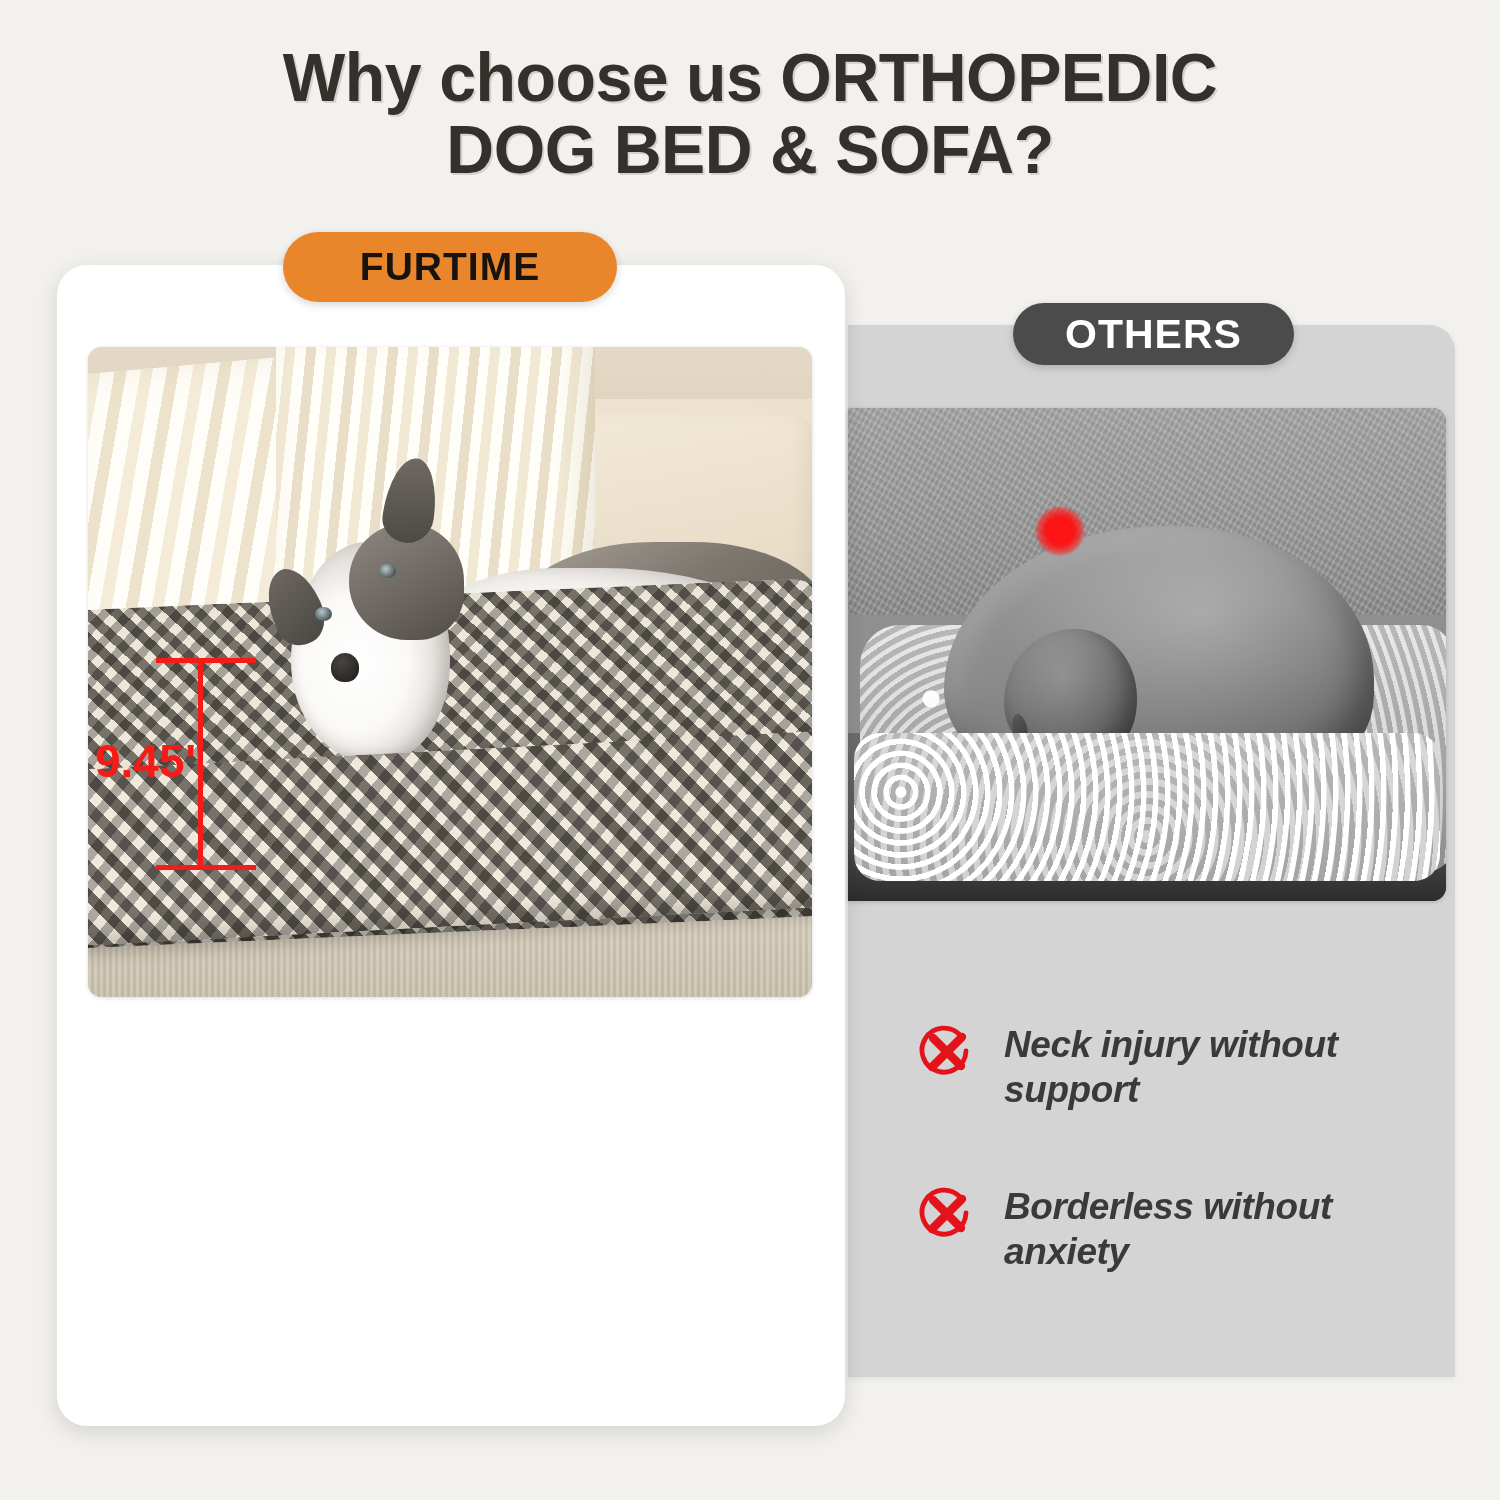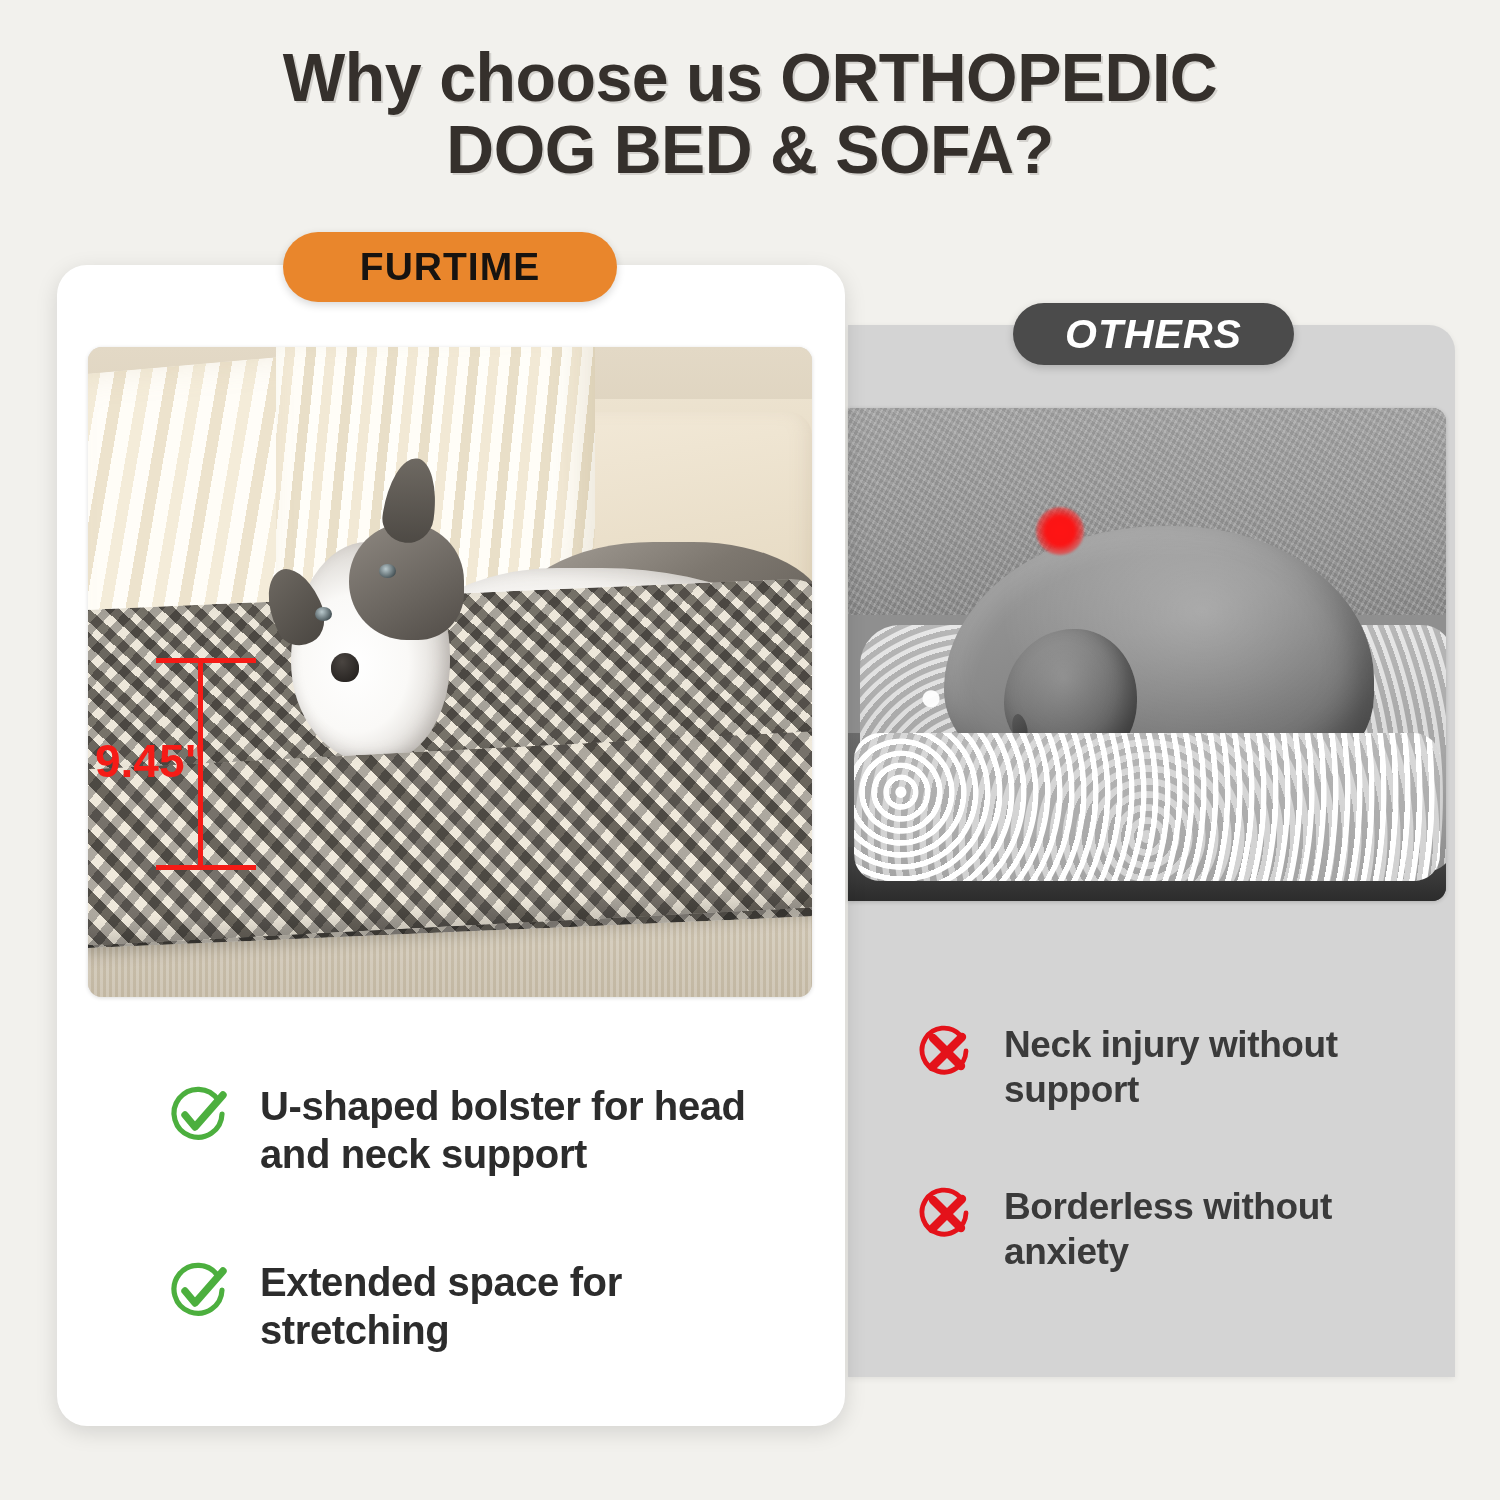"OTHERS" .badge-others { font-style: italic -> none }
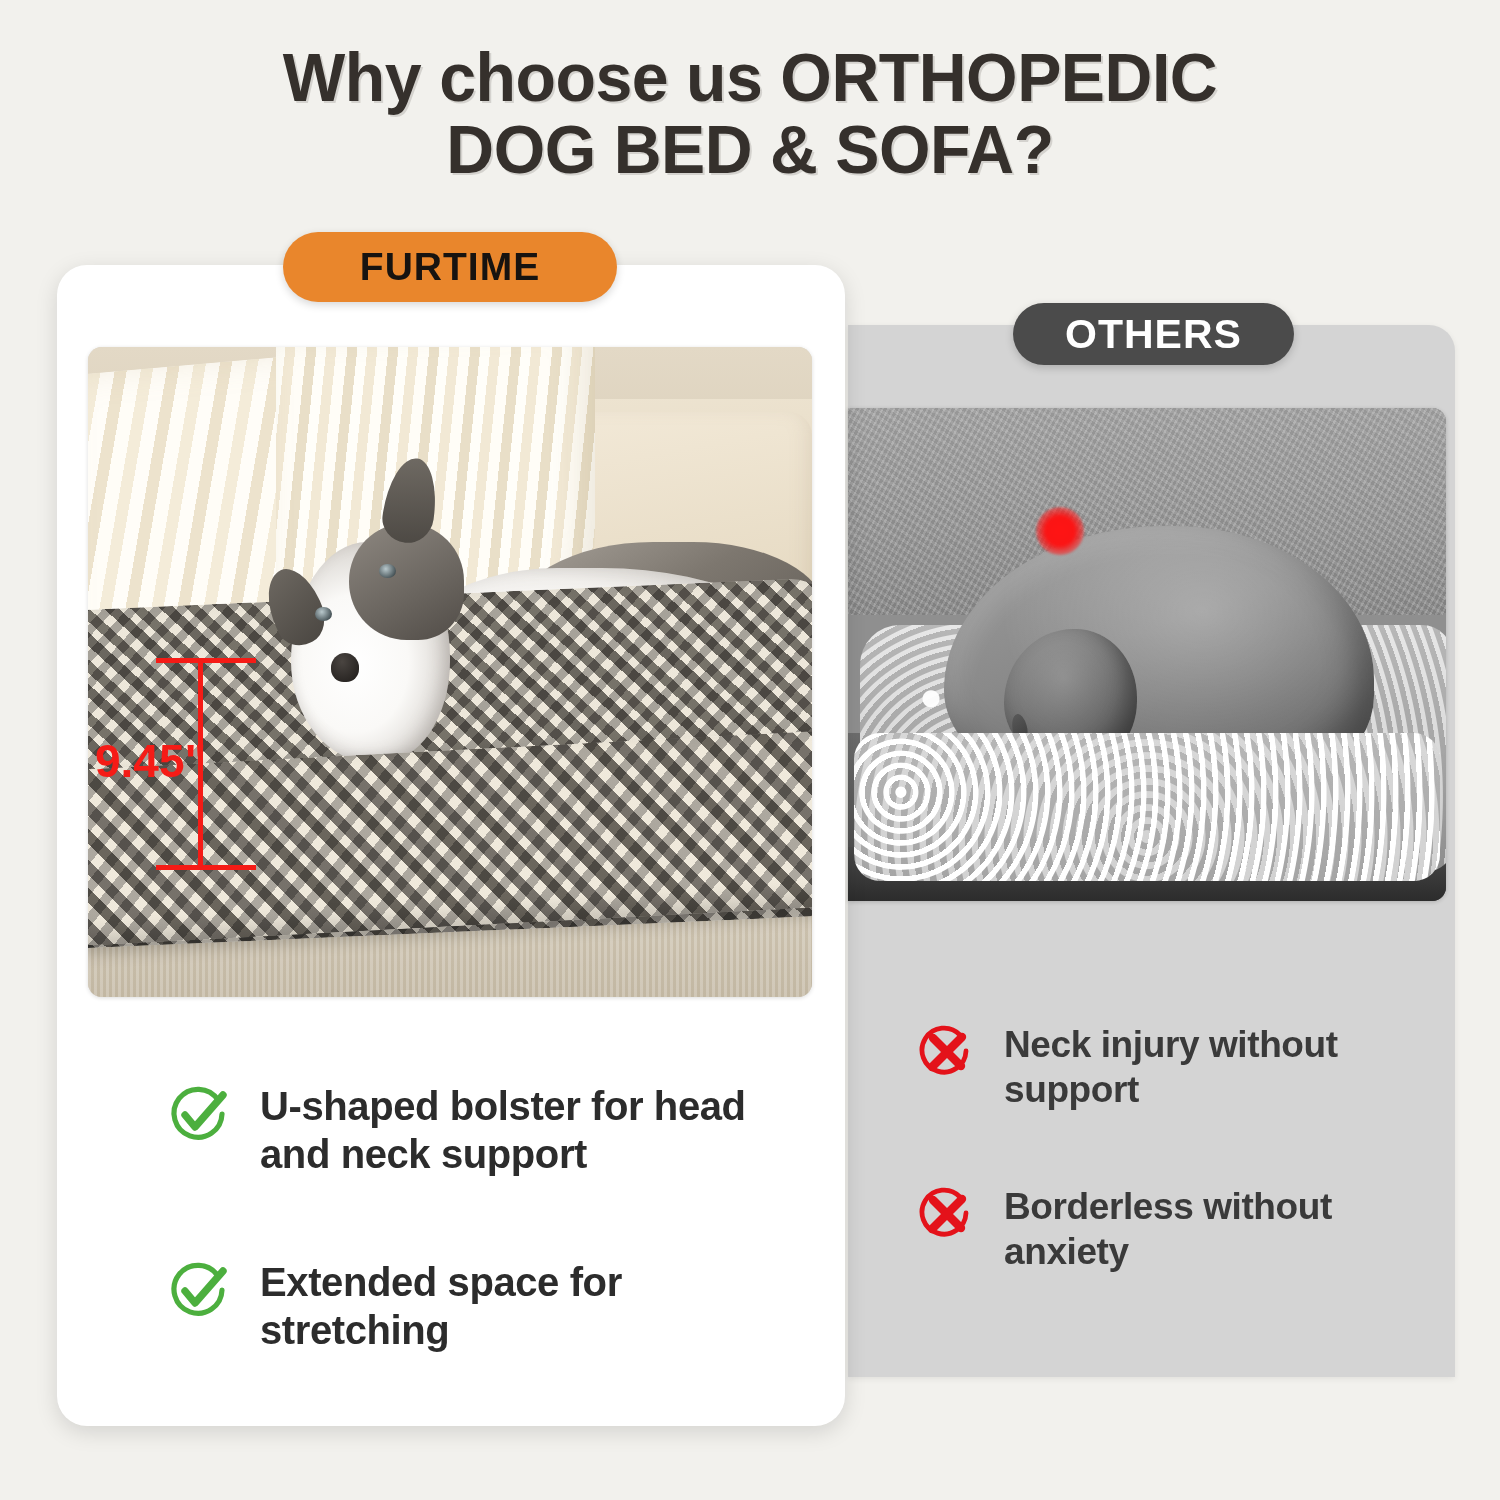"Neck injury without support" .feature-list-right { font-style: none -> italic }
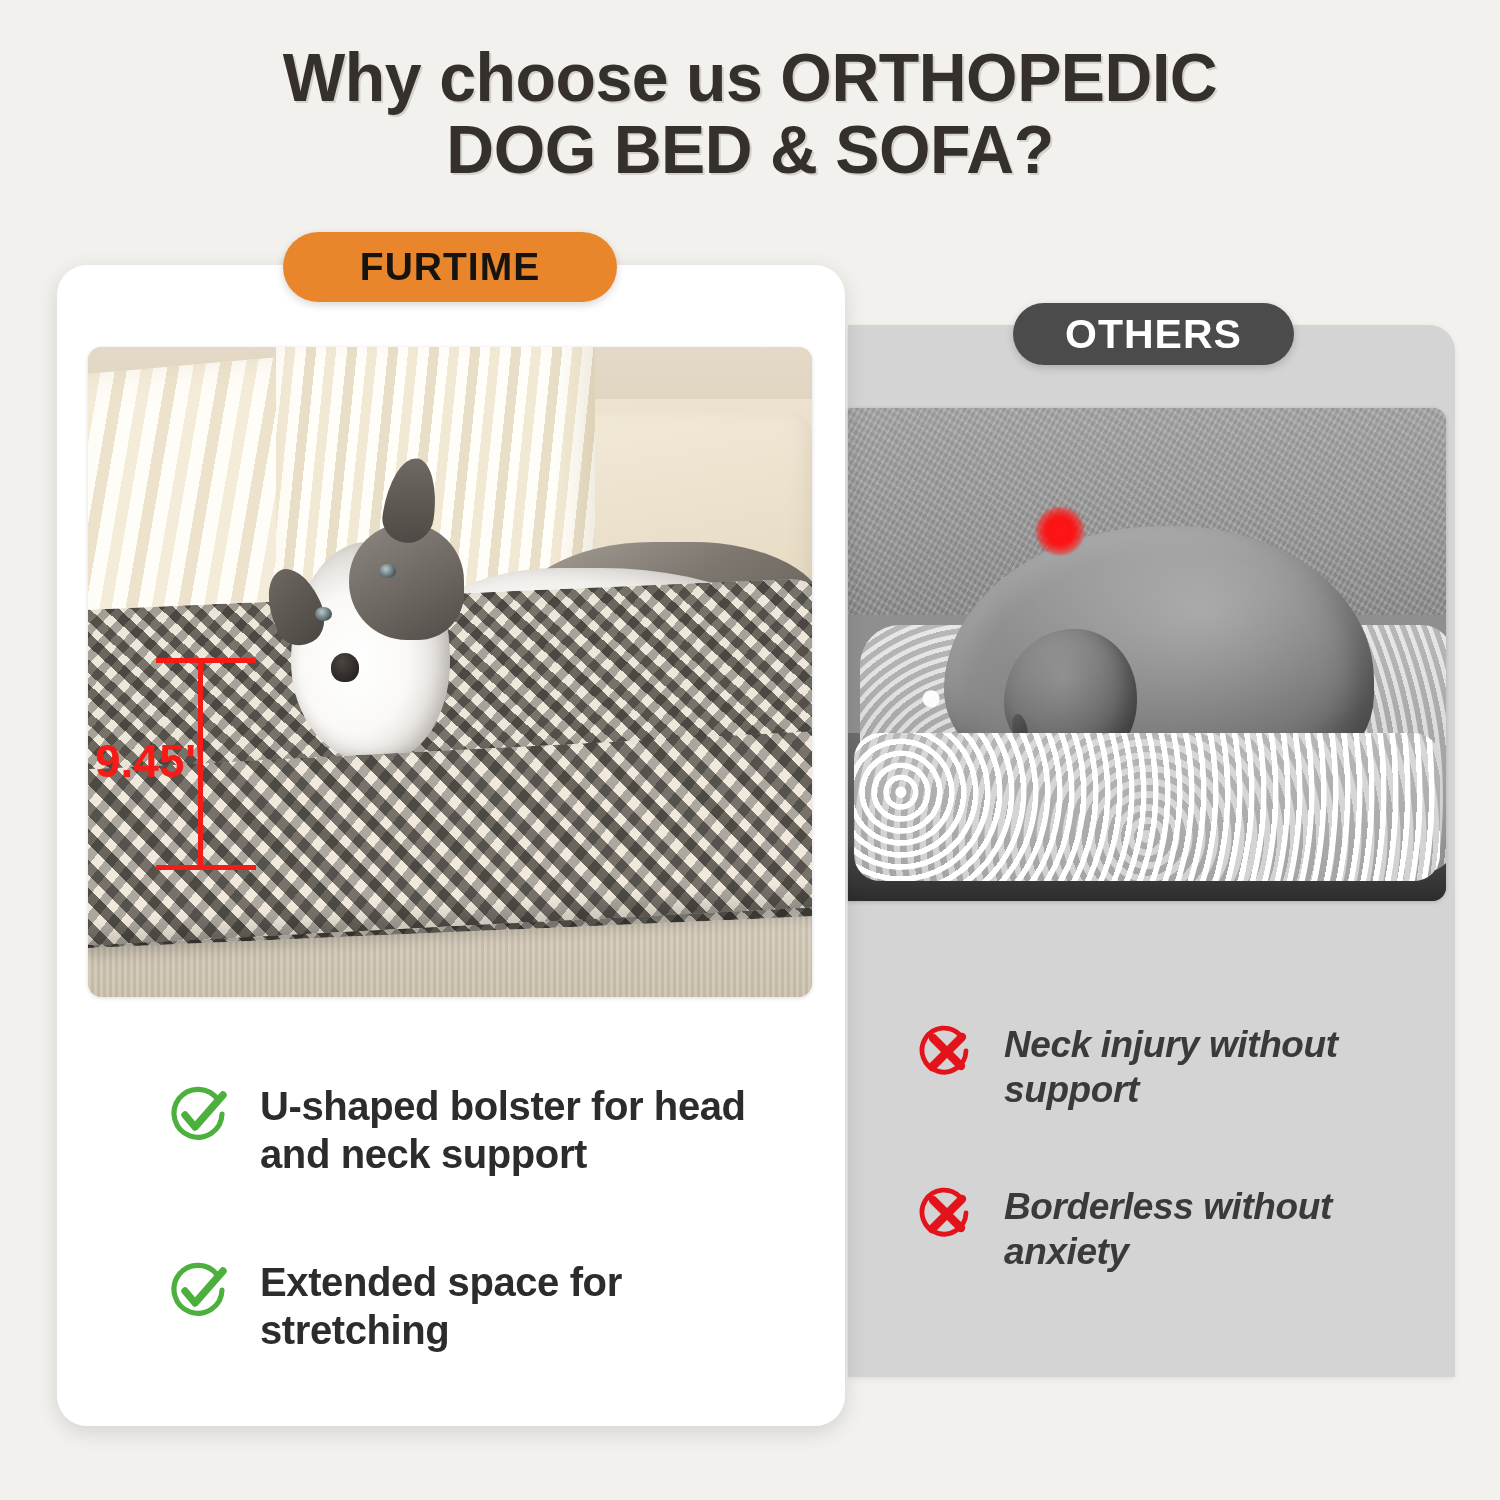"U-shaped bolster for head and" div.feature-list-left { html: <div> <div> <span> <svg> <path></path> <path></path> </svg> </span> <span>U-shaped bolster for head and neck support</span> </div> <div> <span> <svg> <path></path> <path></path> </svg> </span> <span>Extended space for stretching</span> </div> </div> -> none }
